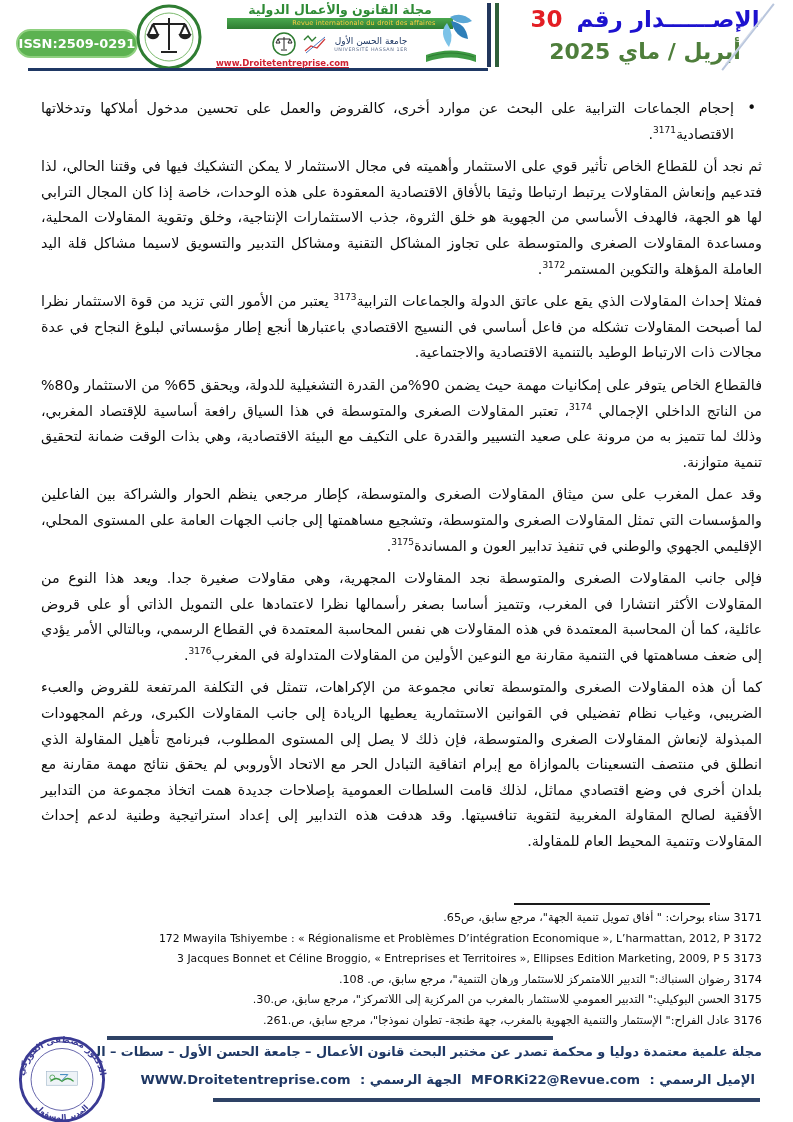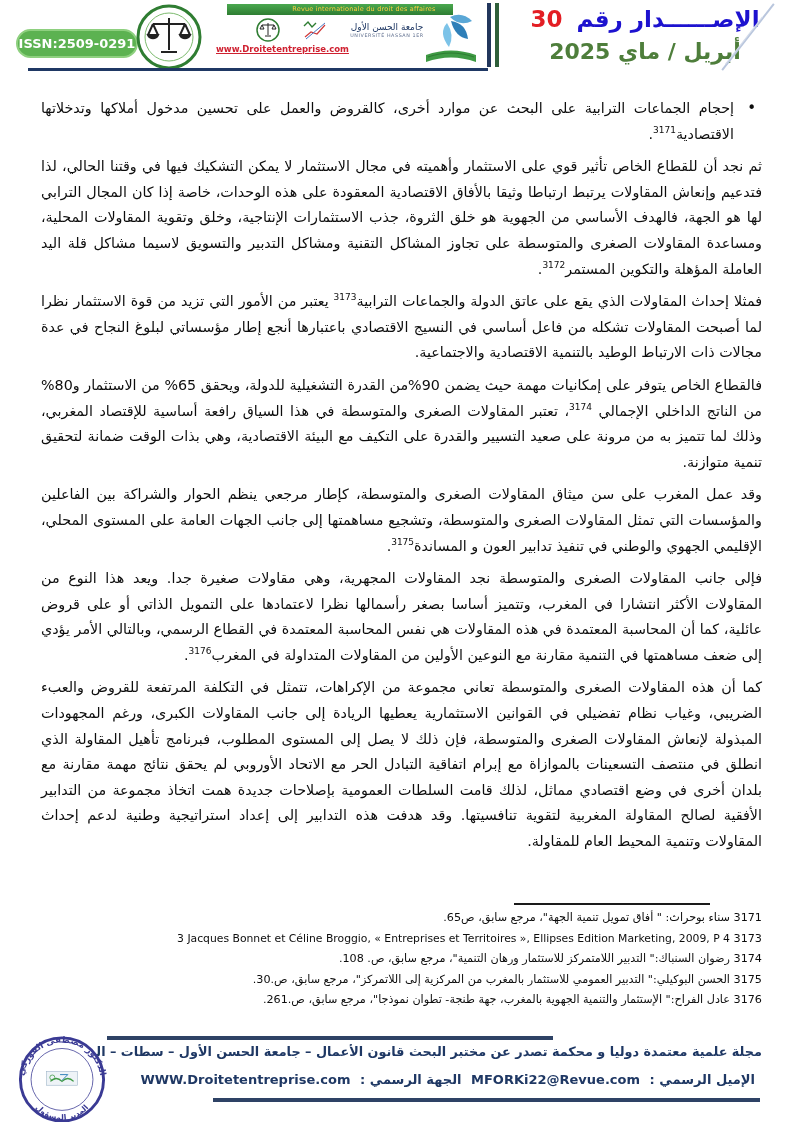"مجلة القانون والأعمال الدولية" div.lc-title { html: none -> <div>مجلة القانون والأعمال الدولية</div> }
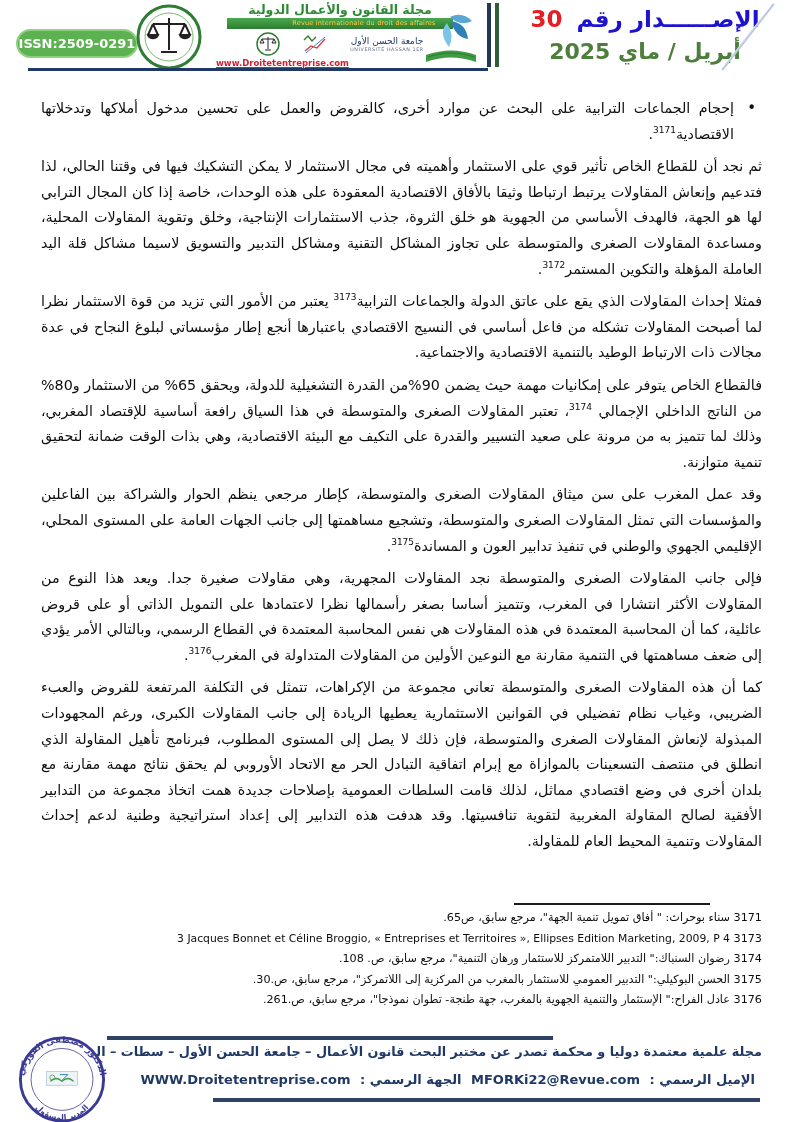"جامعة الحسن الأول" .lc-row { gap: 21px -> 5px }
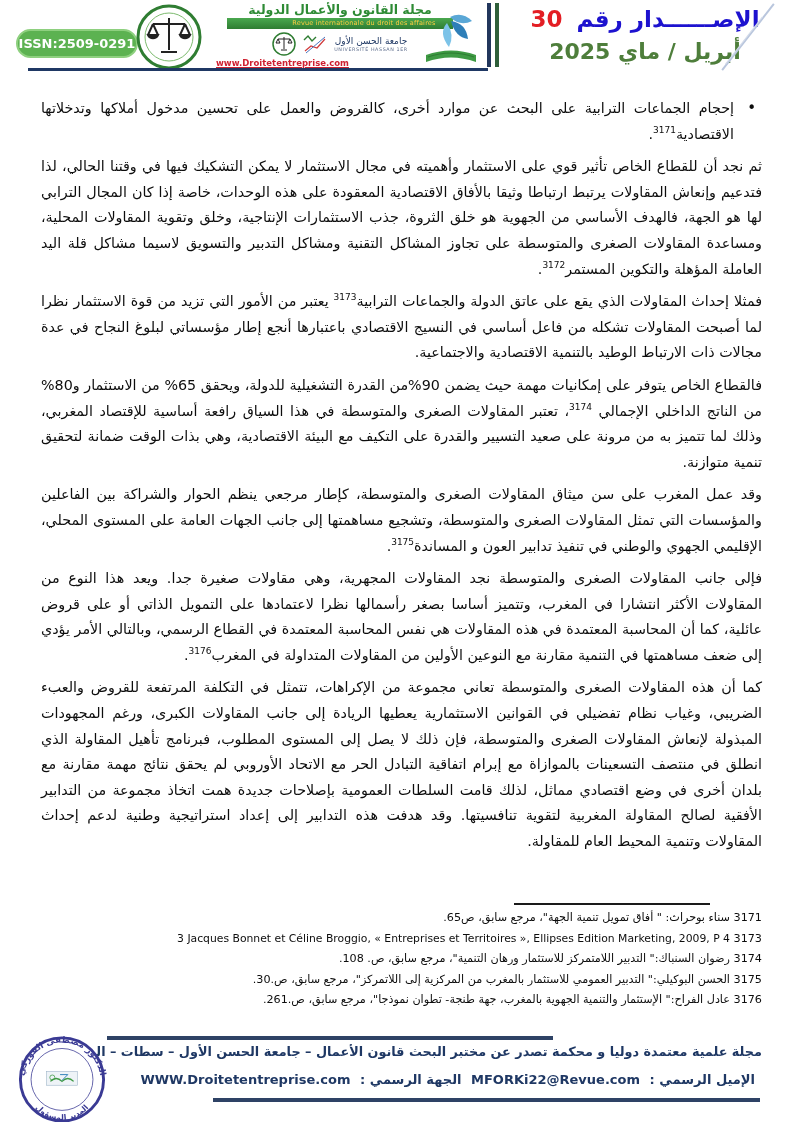"3172 172 Mwayila Tshiyembe :" div.fn { html: none -> <div><span>3172</span> <span>172 Mwayila Tshiyembe : « Régionalisme et Problèmes D’intégration Economique », L’harmattan, 2012, P</span></div> }
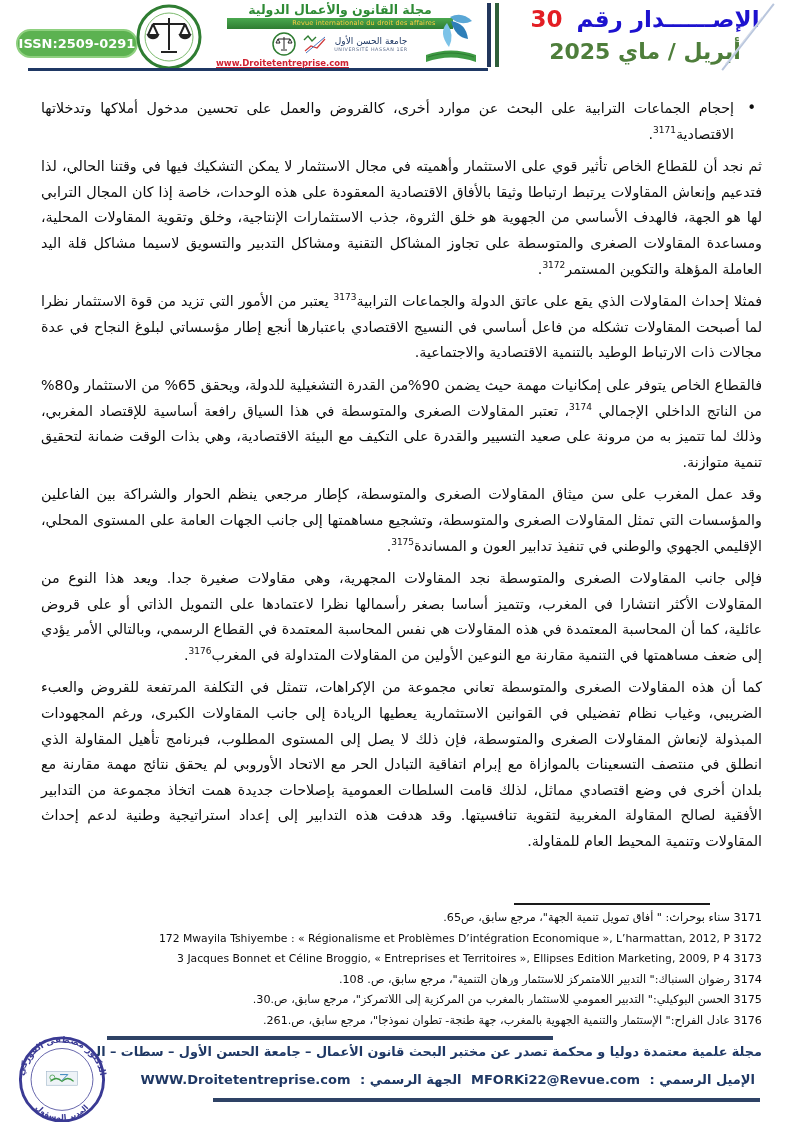"3 Jacques Bonnet et Céline" span.fn-body { text: 4 -> 5 }
